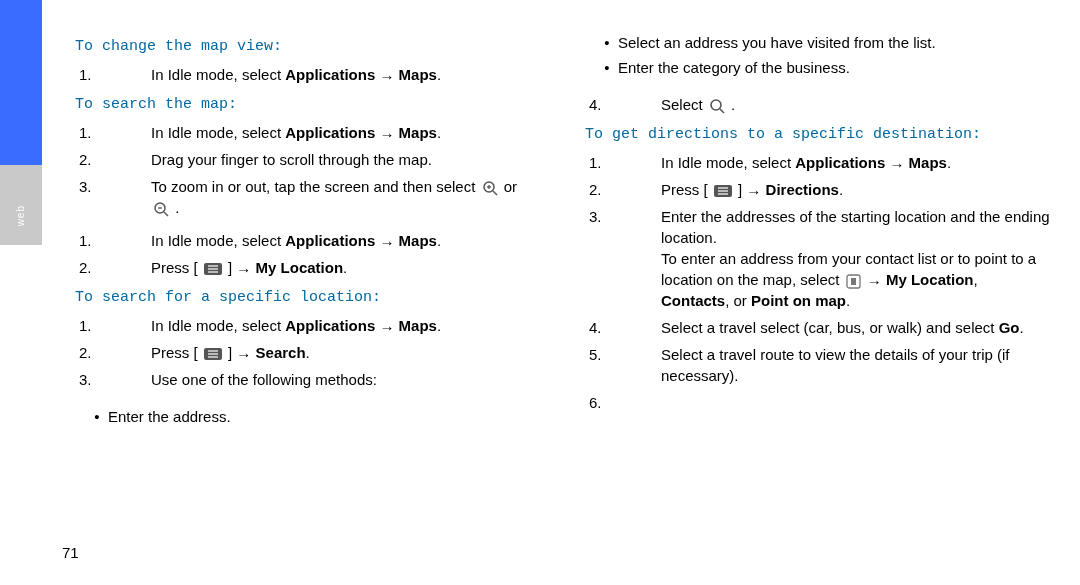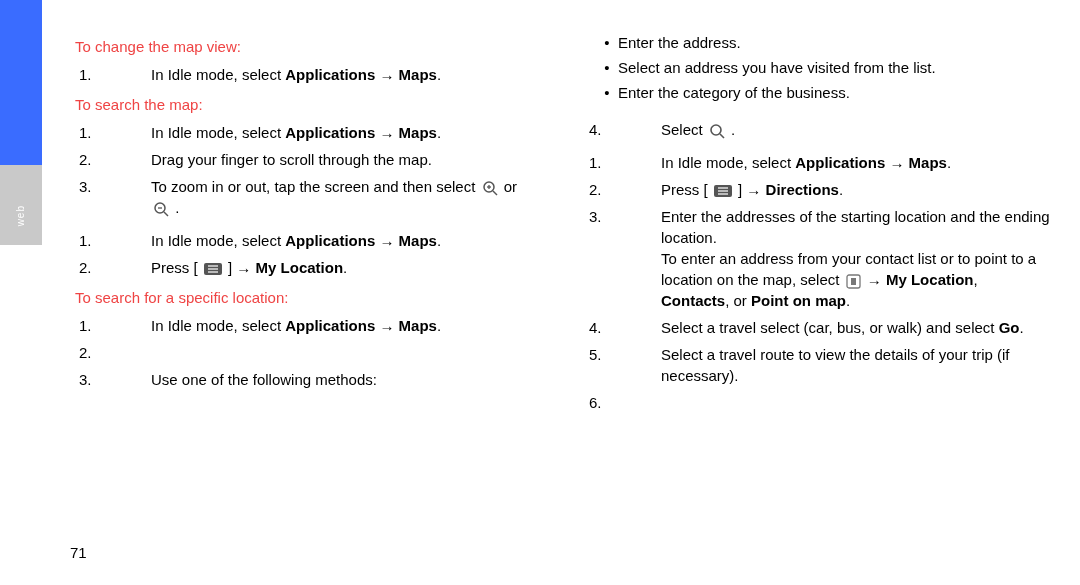"To change the map view:" .heading { color: #ef4444 -> #0369a1; font-family: none -> Liberation Mono, monospace }
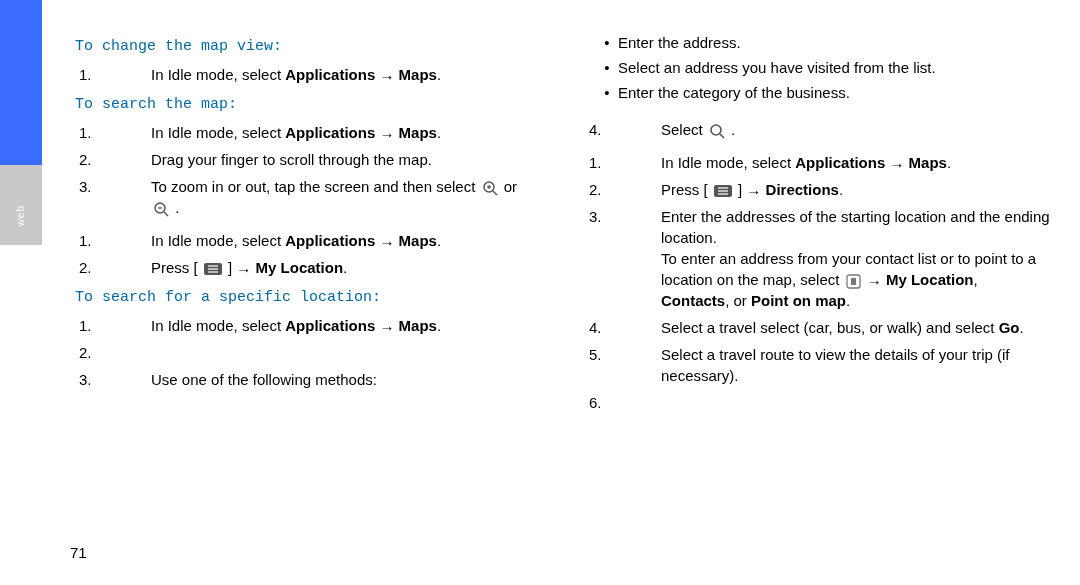"To get directions to a" div.heading { html: none -> <div>To get directions to a specific destination:</div> }
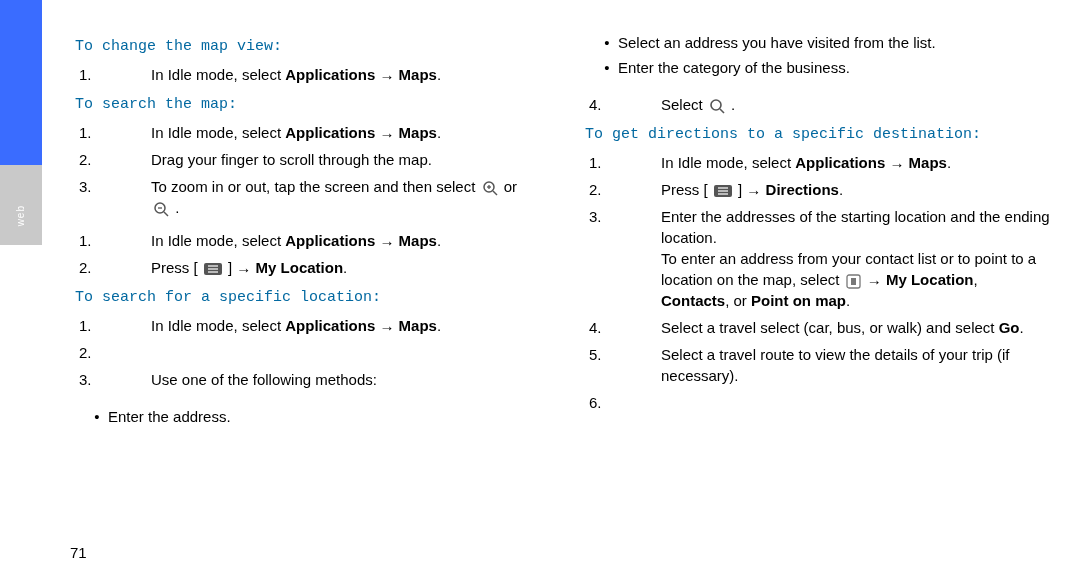"Press [ ] → Search." span.t { html: none -> <span> <span>Press [ </span> <span> <svg> <rect></rect> <line></line> <line></line> <line></line> </svg> </span> <span> ] → </span><b>Search</b><span>.</span> </span> }
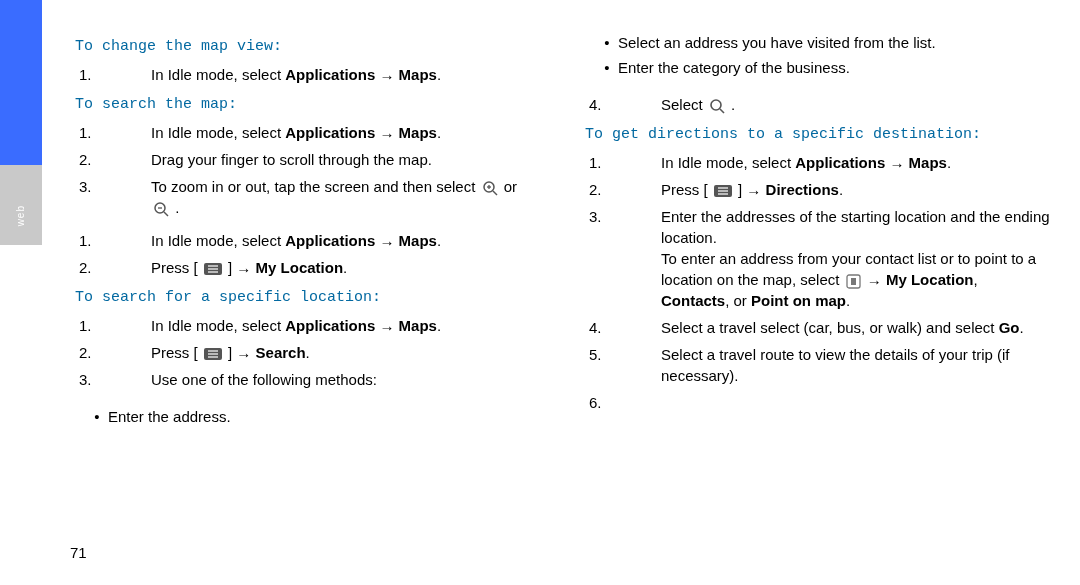"71" .page-num { left: 70px -> 62px }
